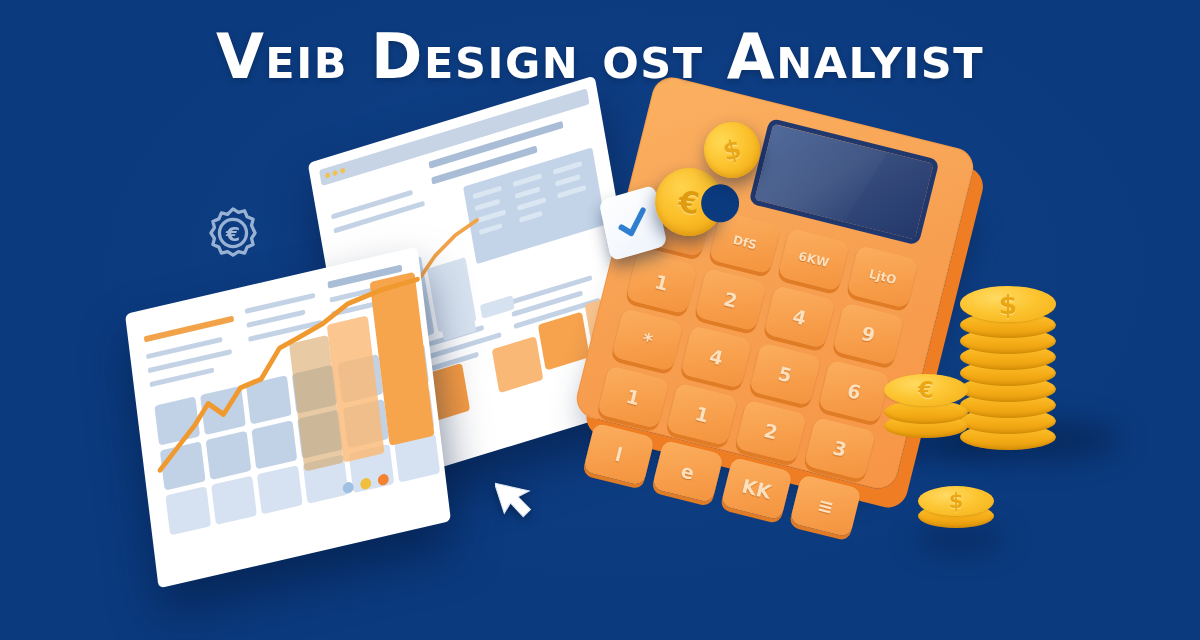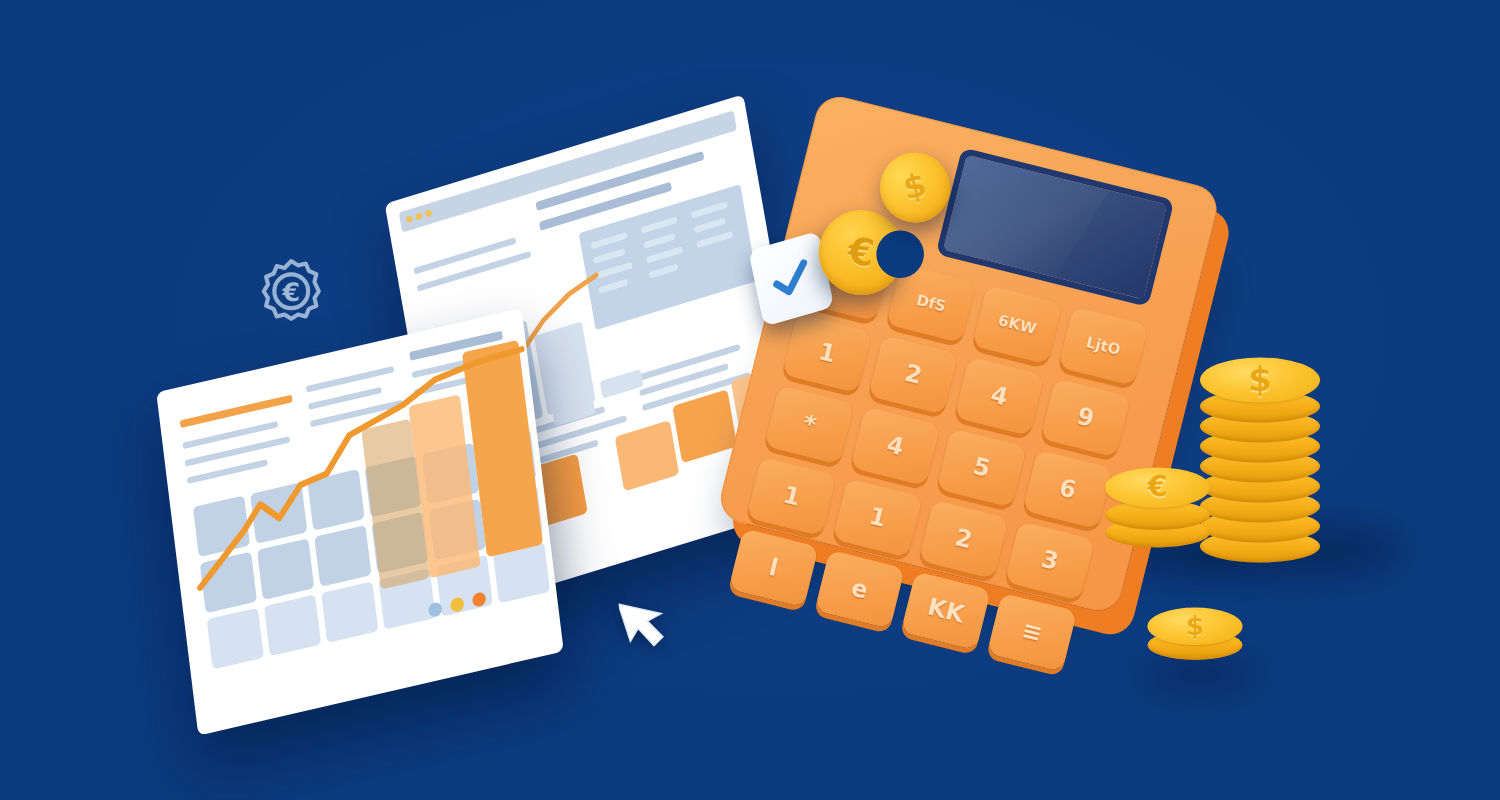"Veib Design ost Analyist" div.title-wrap { html: none -> <div> <span>Veib Design ost Analyist</span> </div> }
